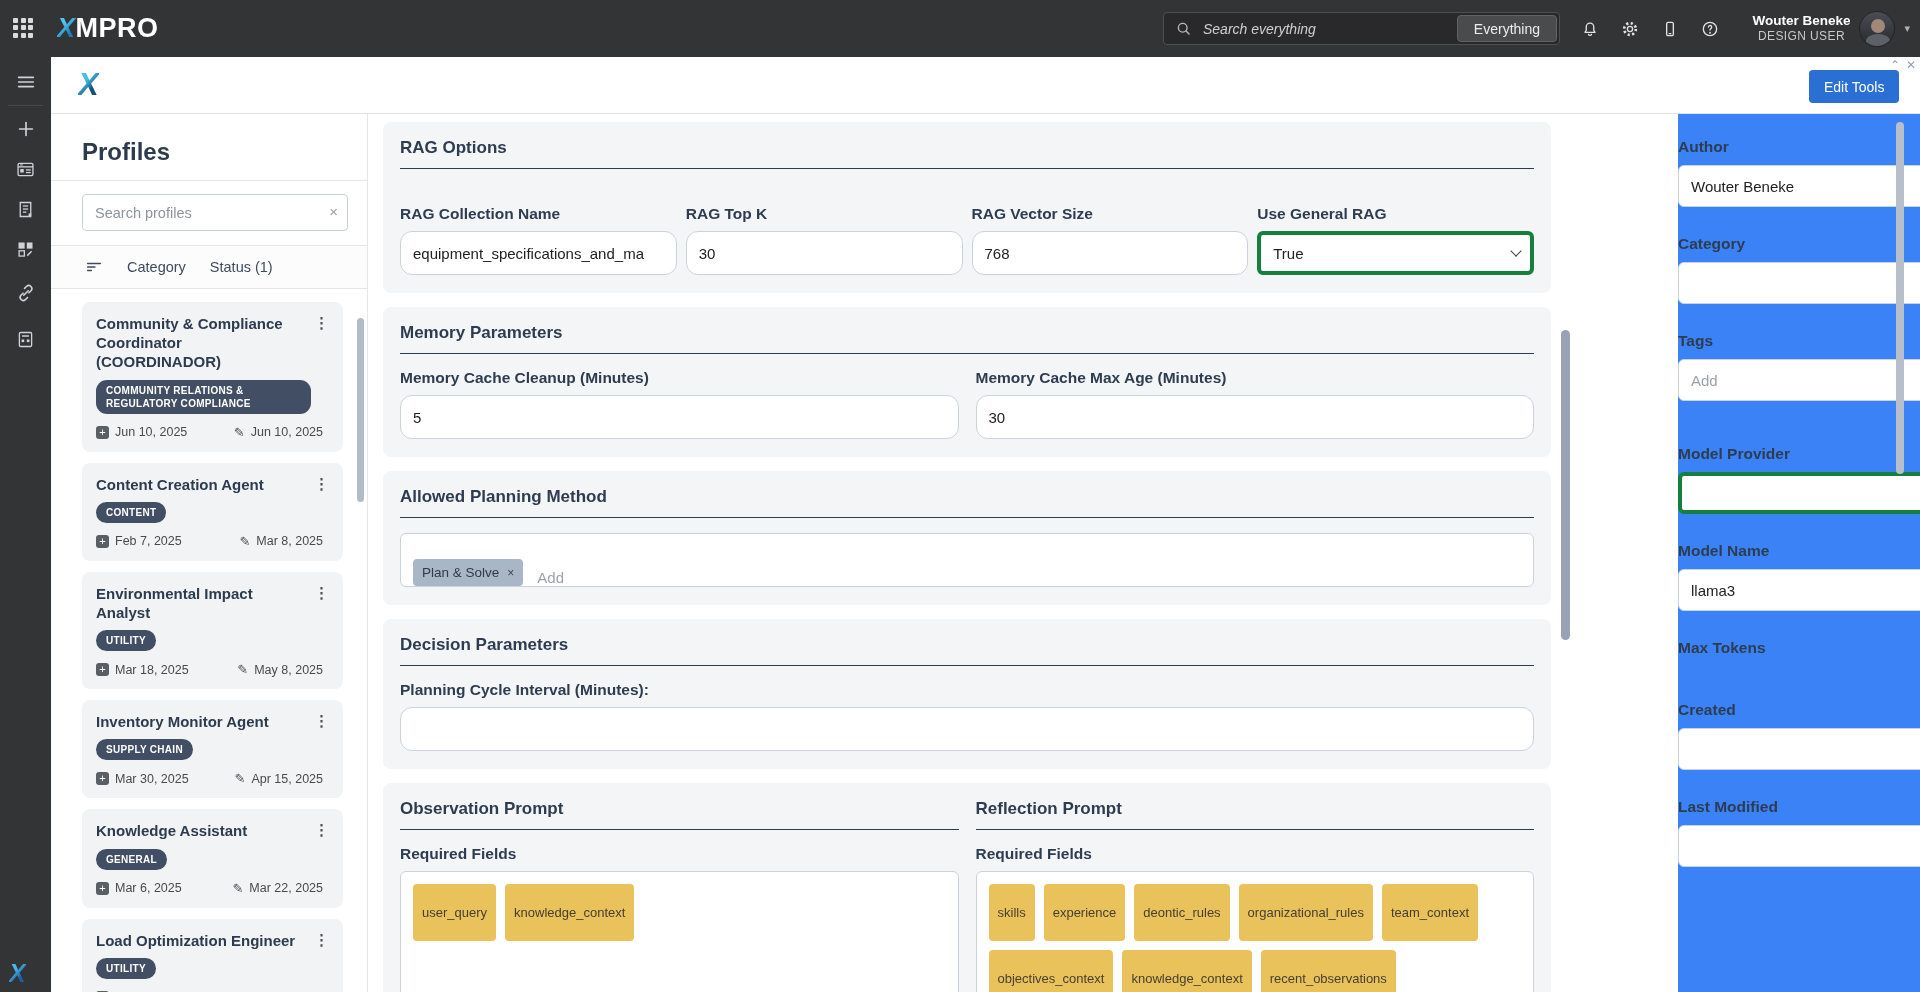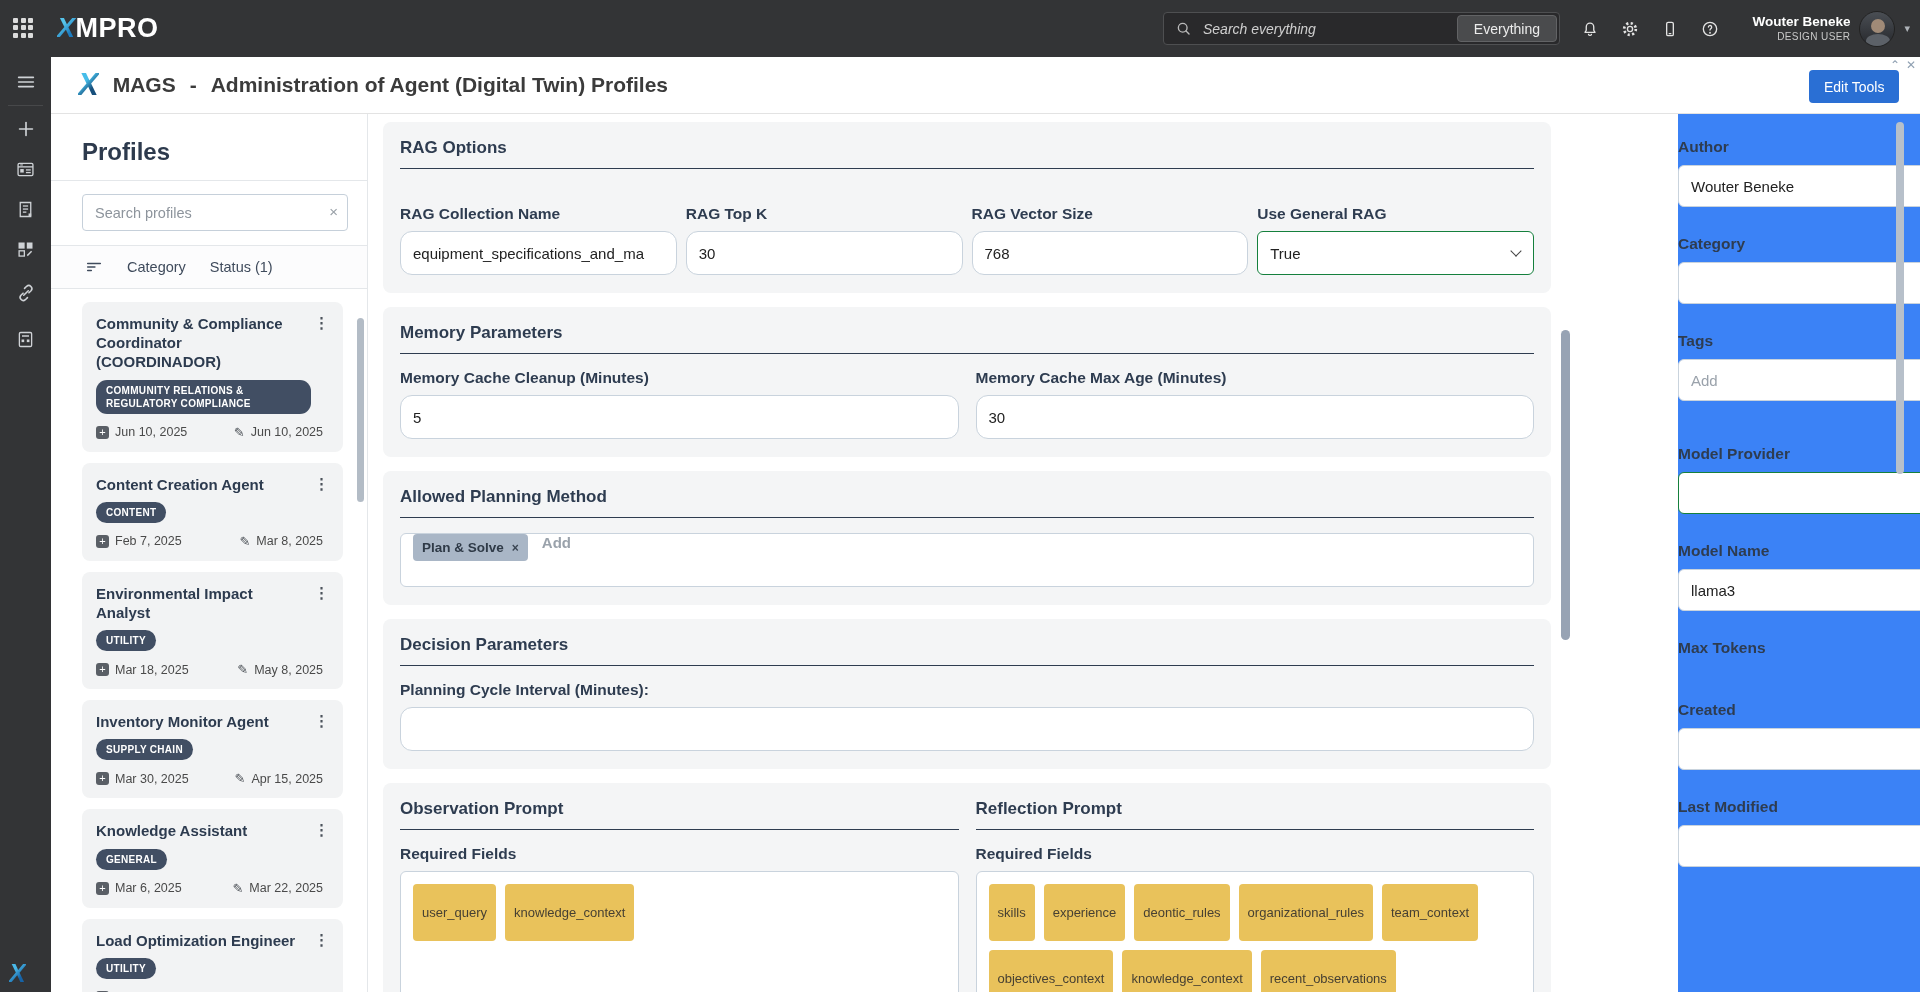"DESIGN USER" .user-role { font-size: 10px -> 12px; text-align: none -> center }
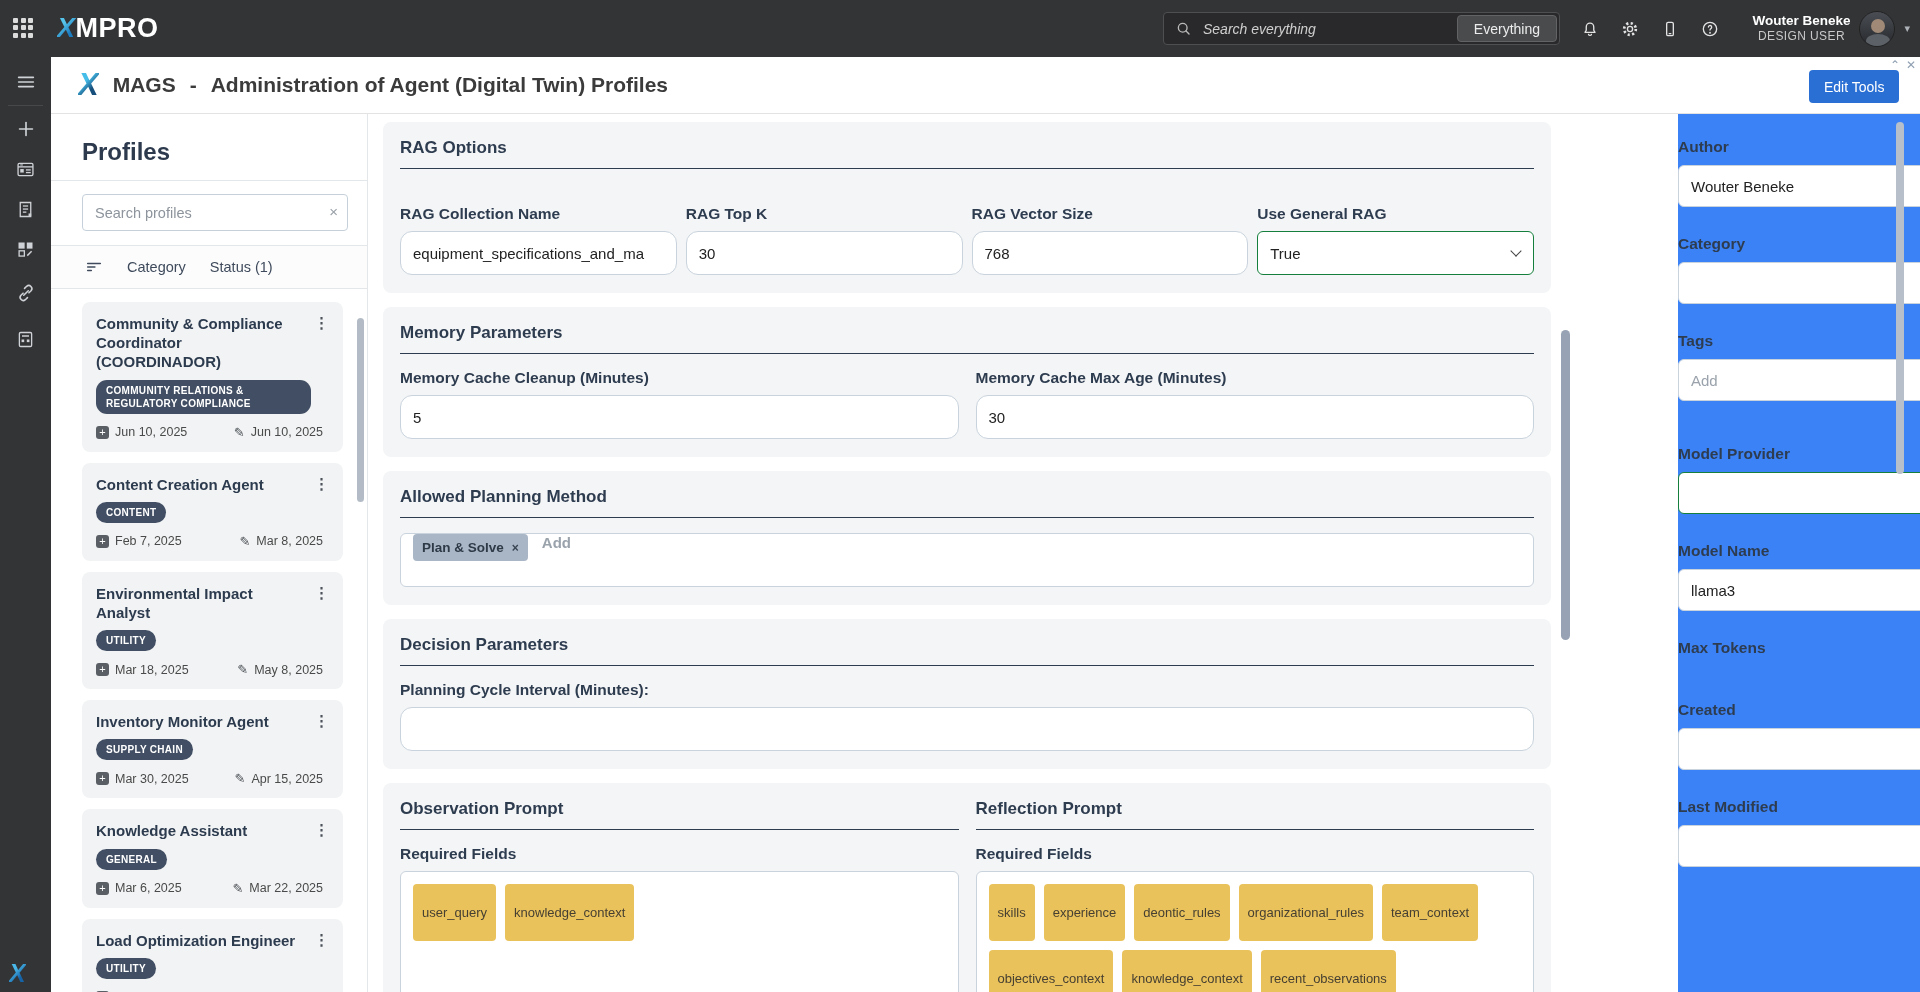"MAGS" div.ptitle-wrap { html: <div> <span>MAGS</span> <span>-</span> <span>Administration of Agent (Digital Twin) Profiles</span> </div> -> none }
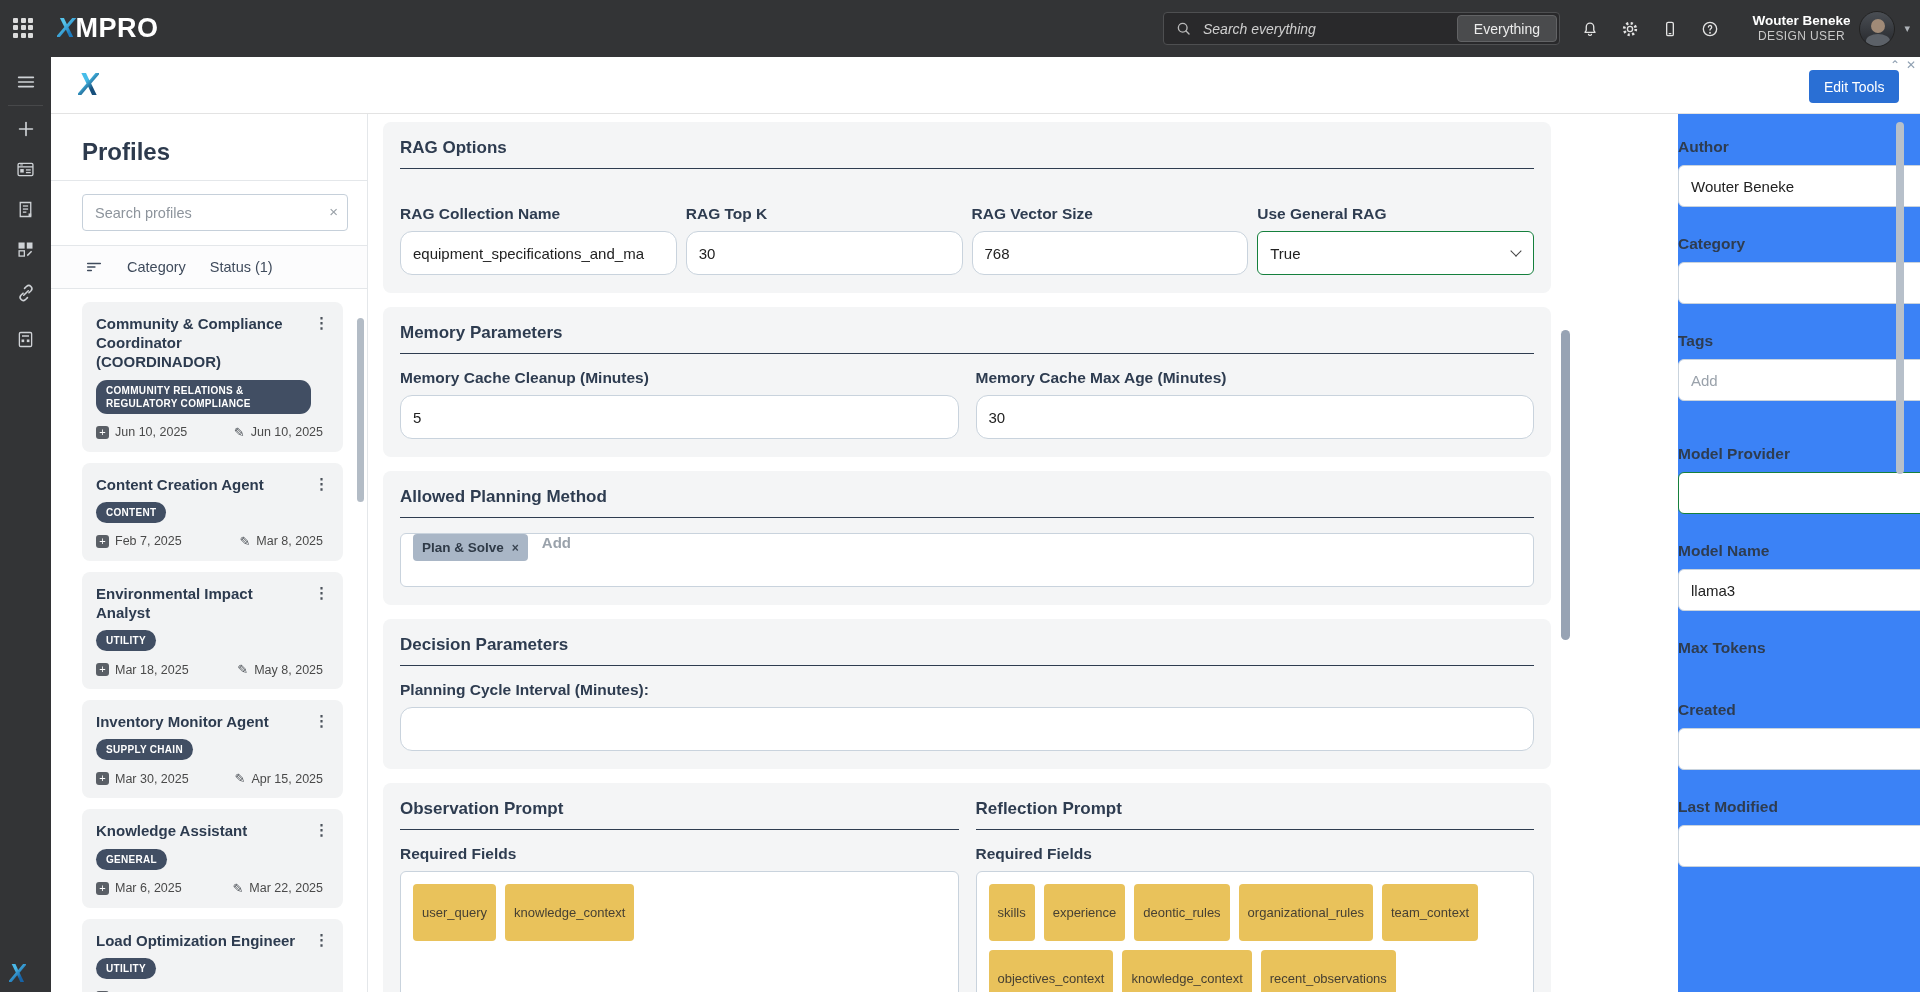"True" .selectwrap select { border: 1px solid #15803d -> 4px solid #15803d }
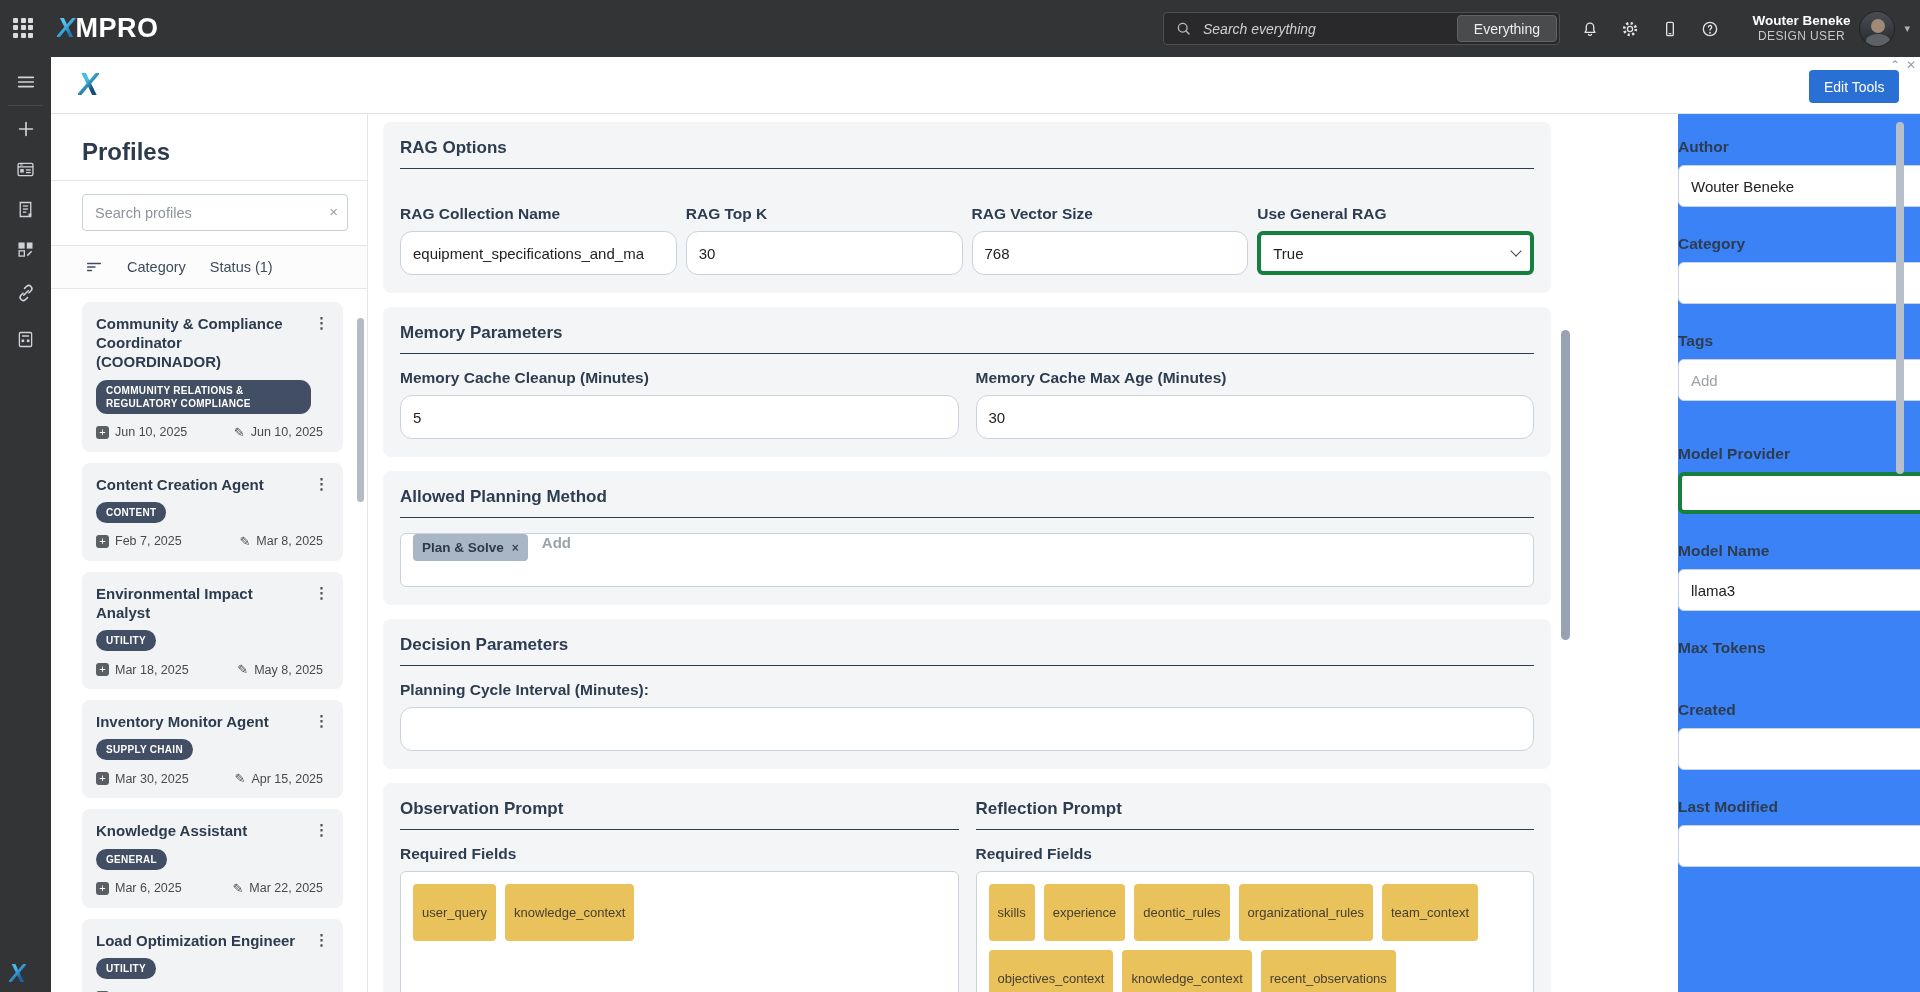"Plan & Solve" .chipinput { align-items: flex-start -> flex-end; font-weight: bold -> none }
